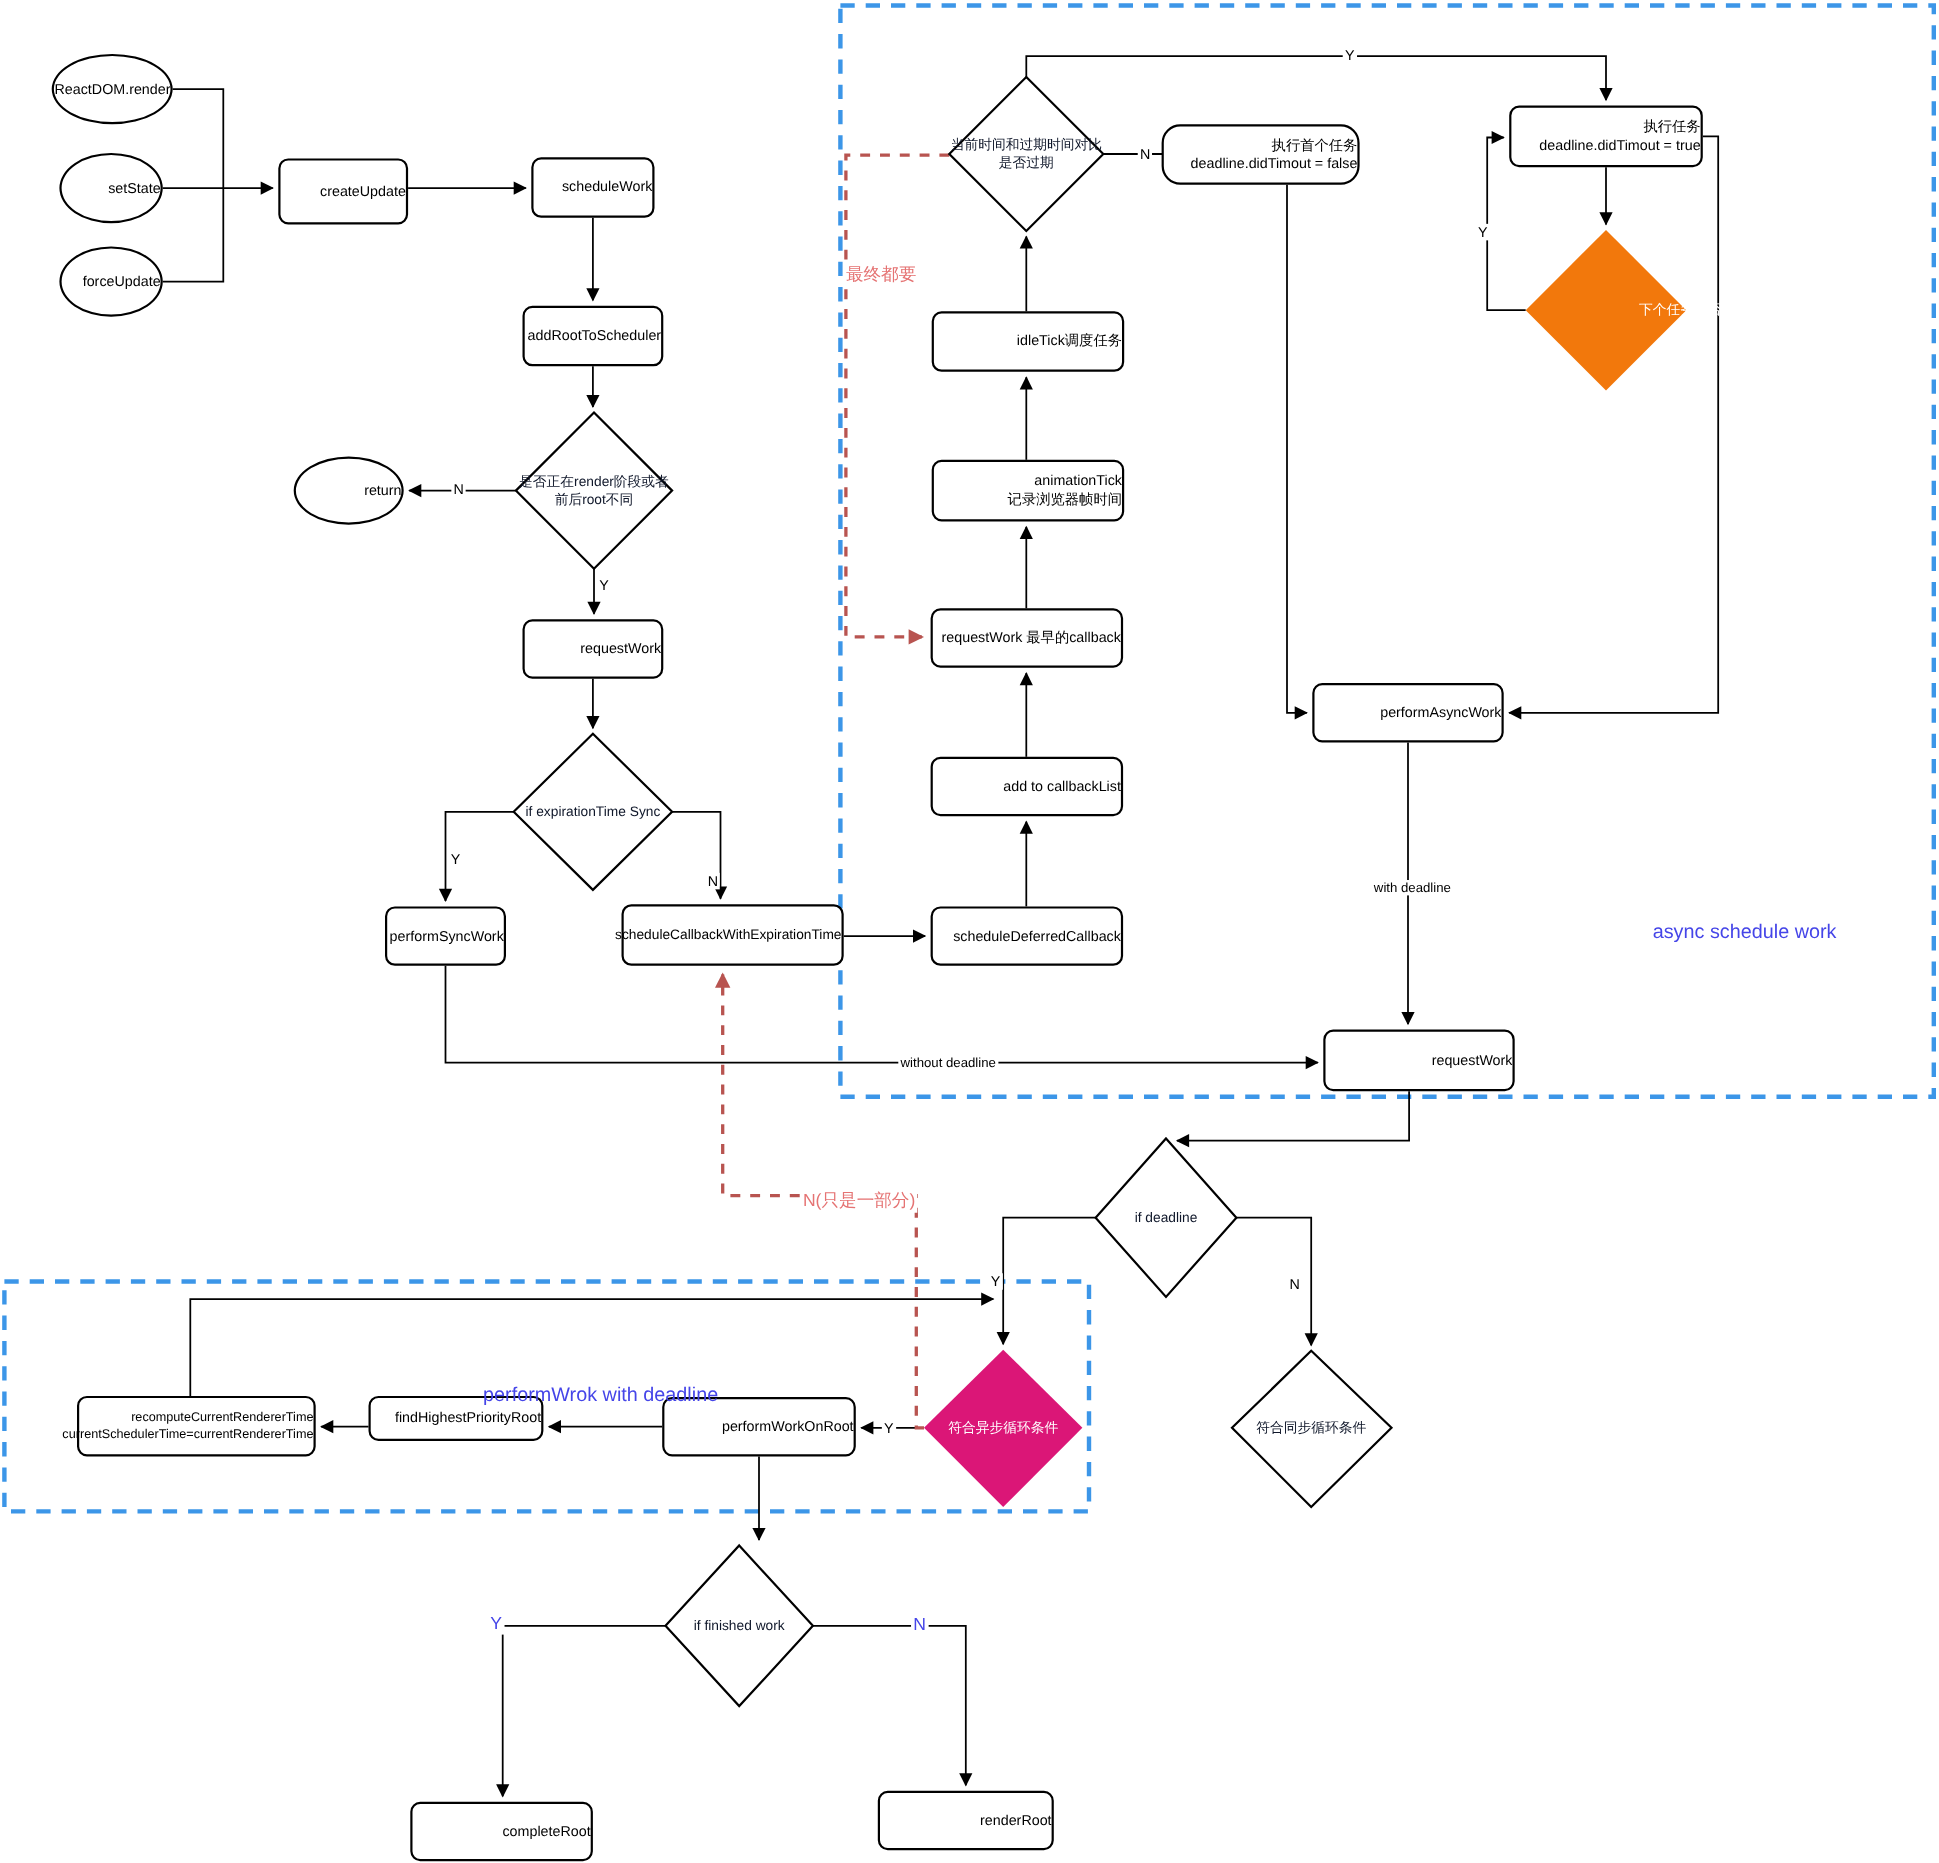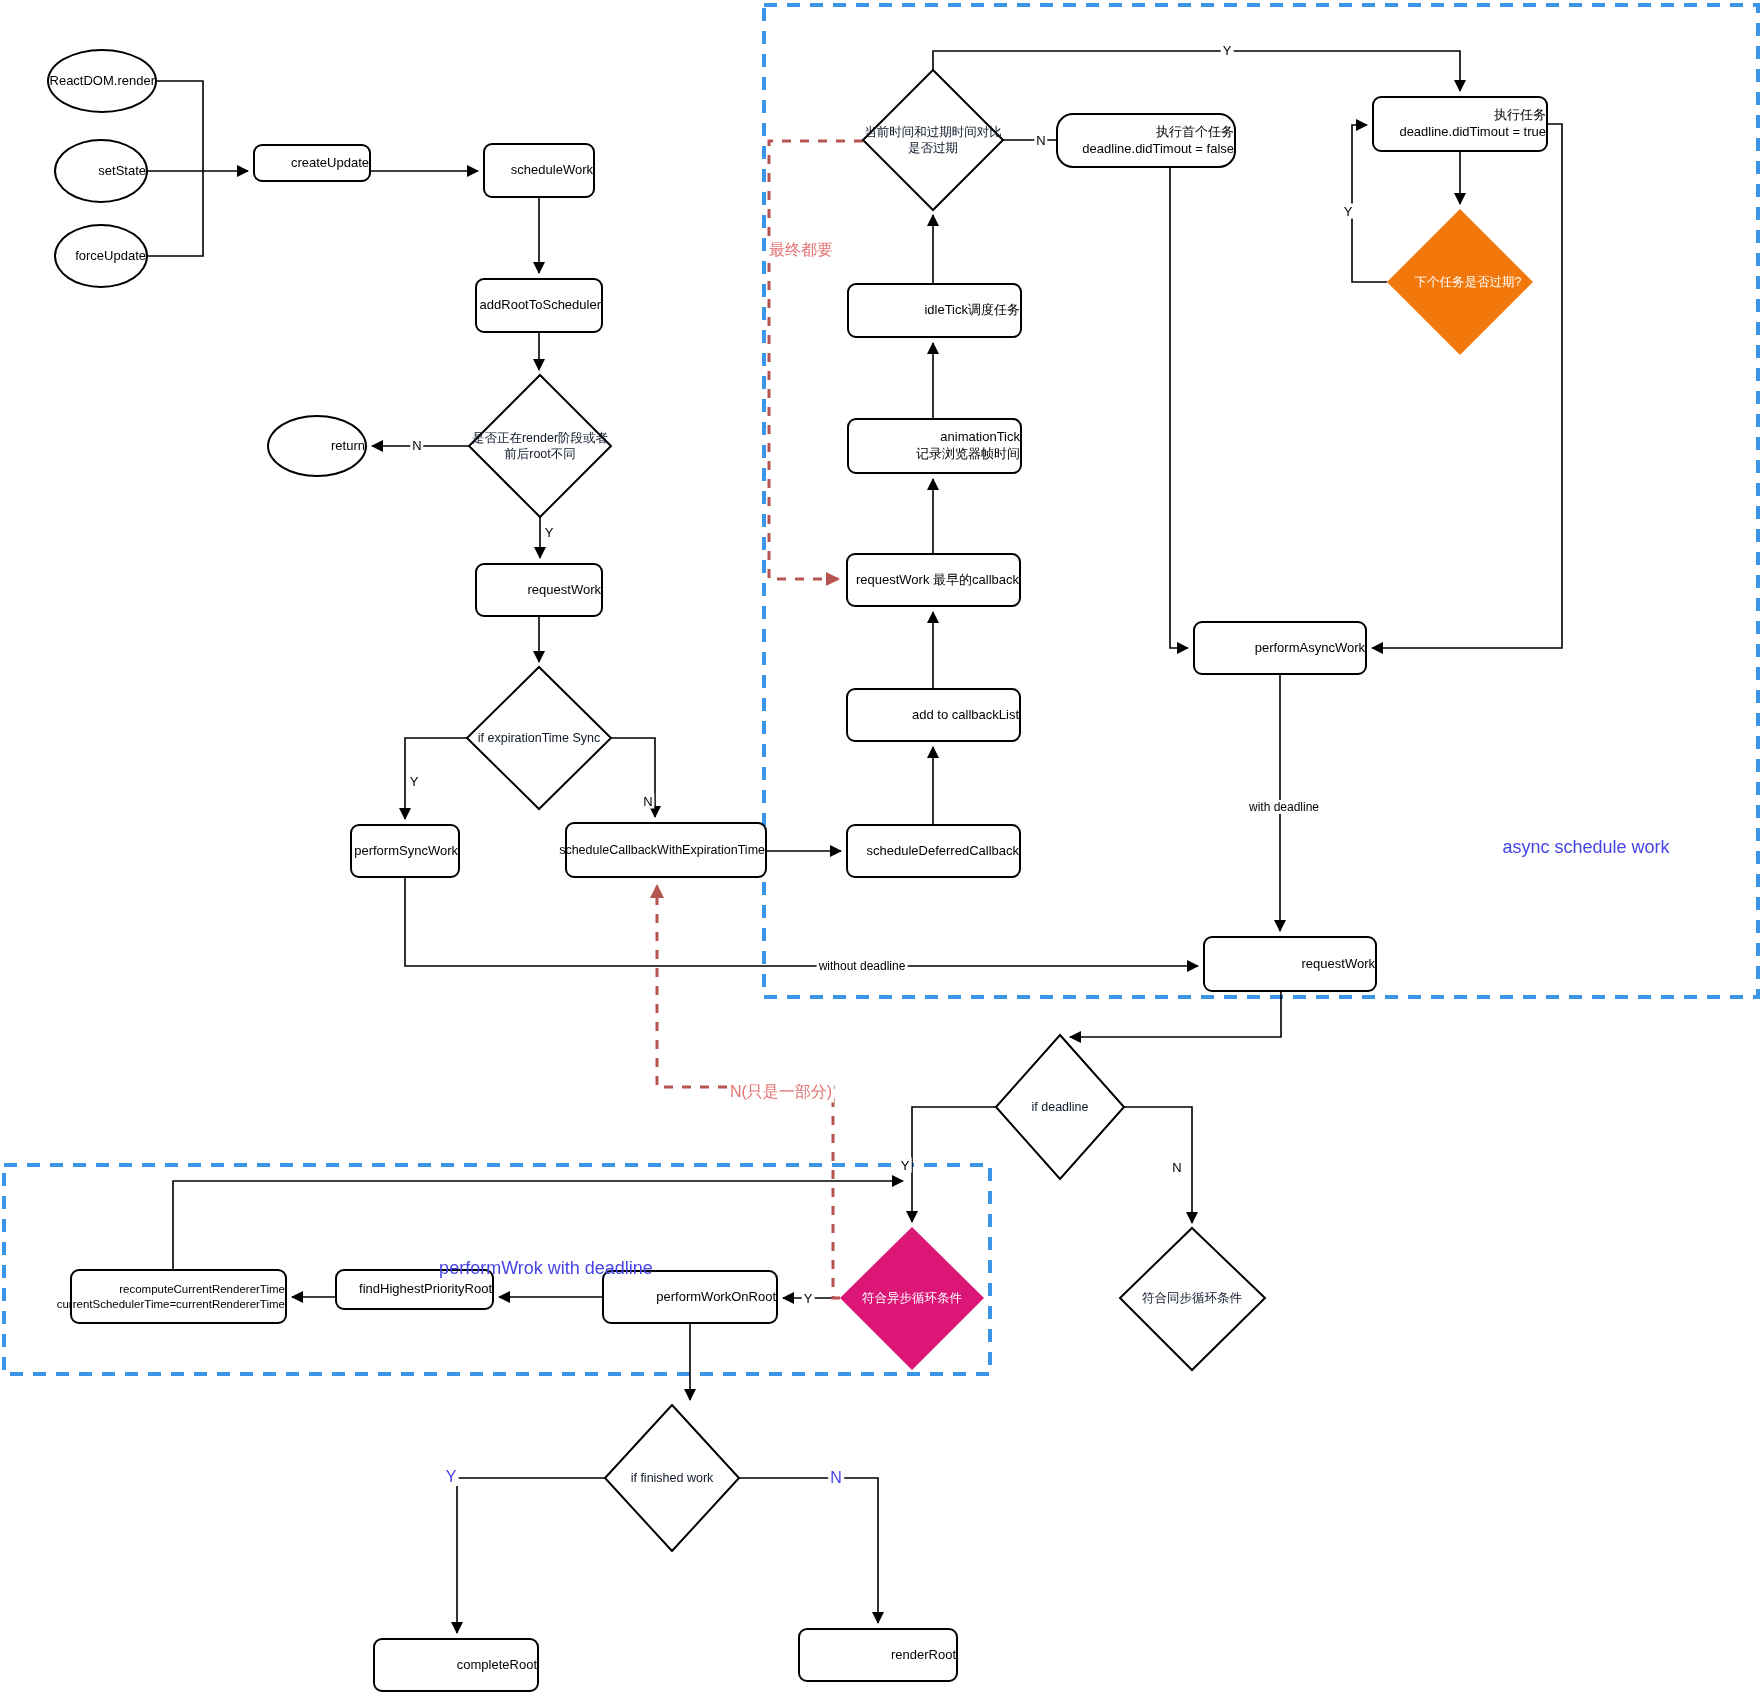"createUpdate" div.node { height: 38px -> 60px }
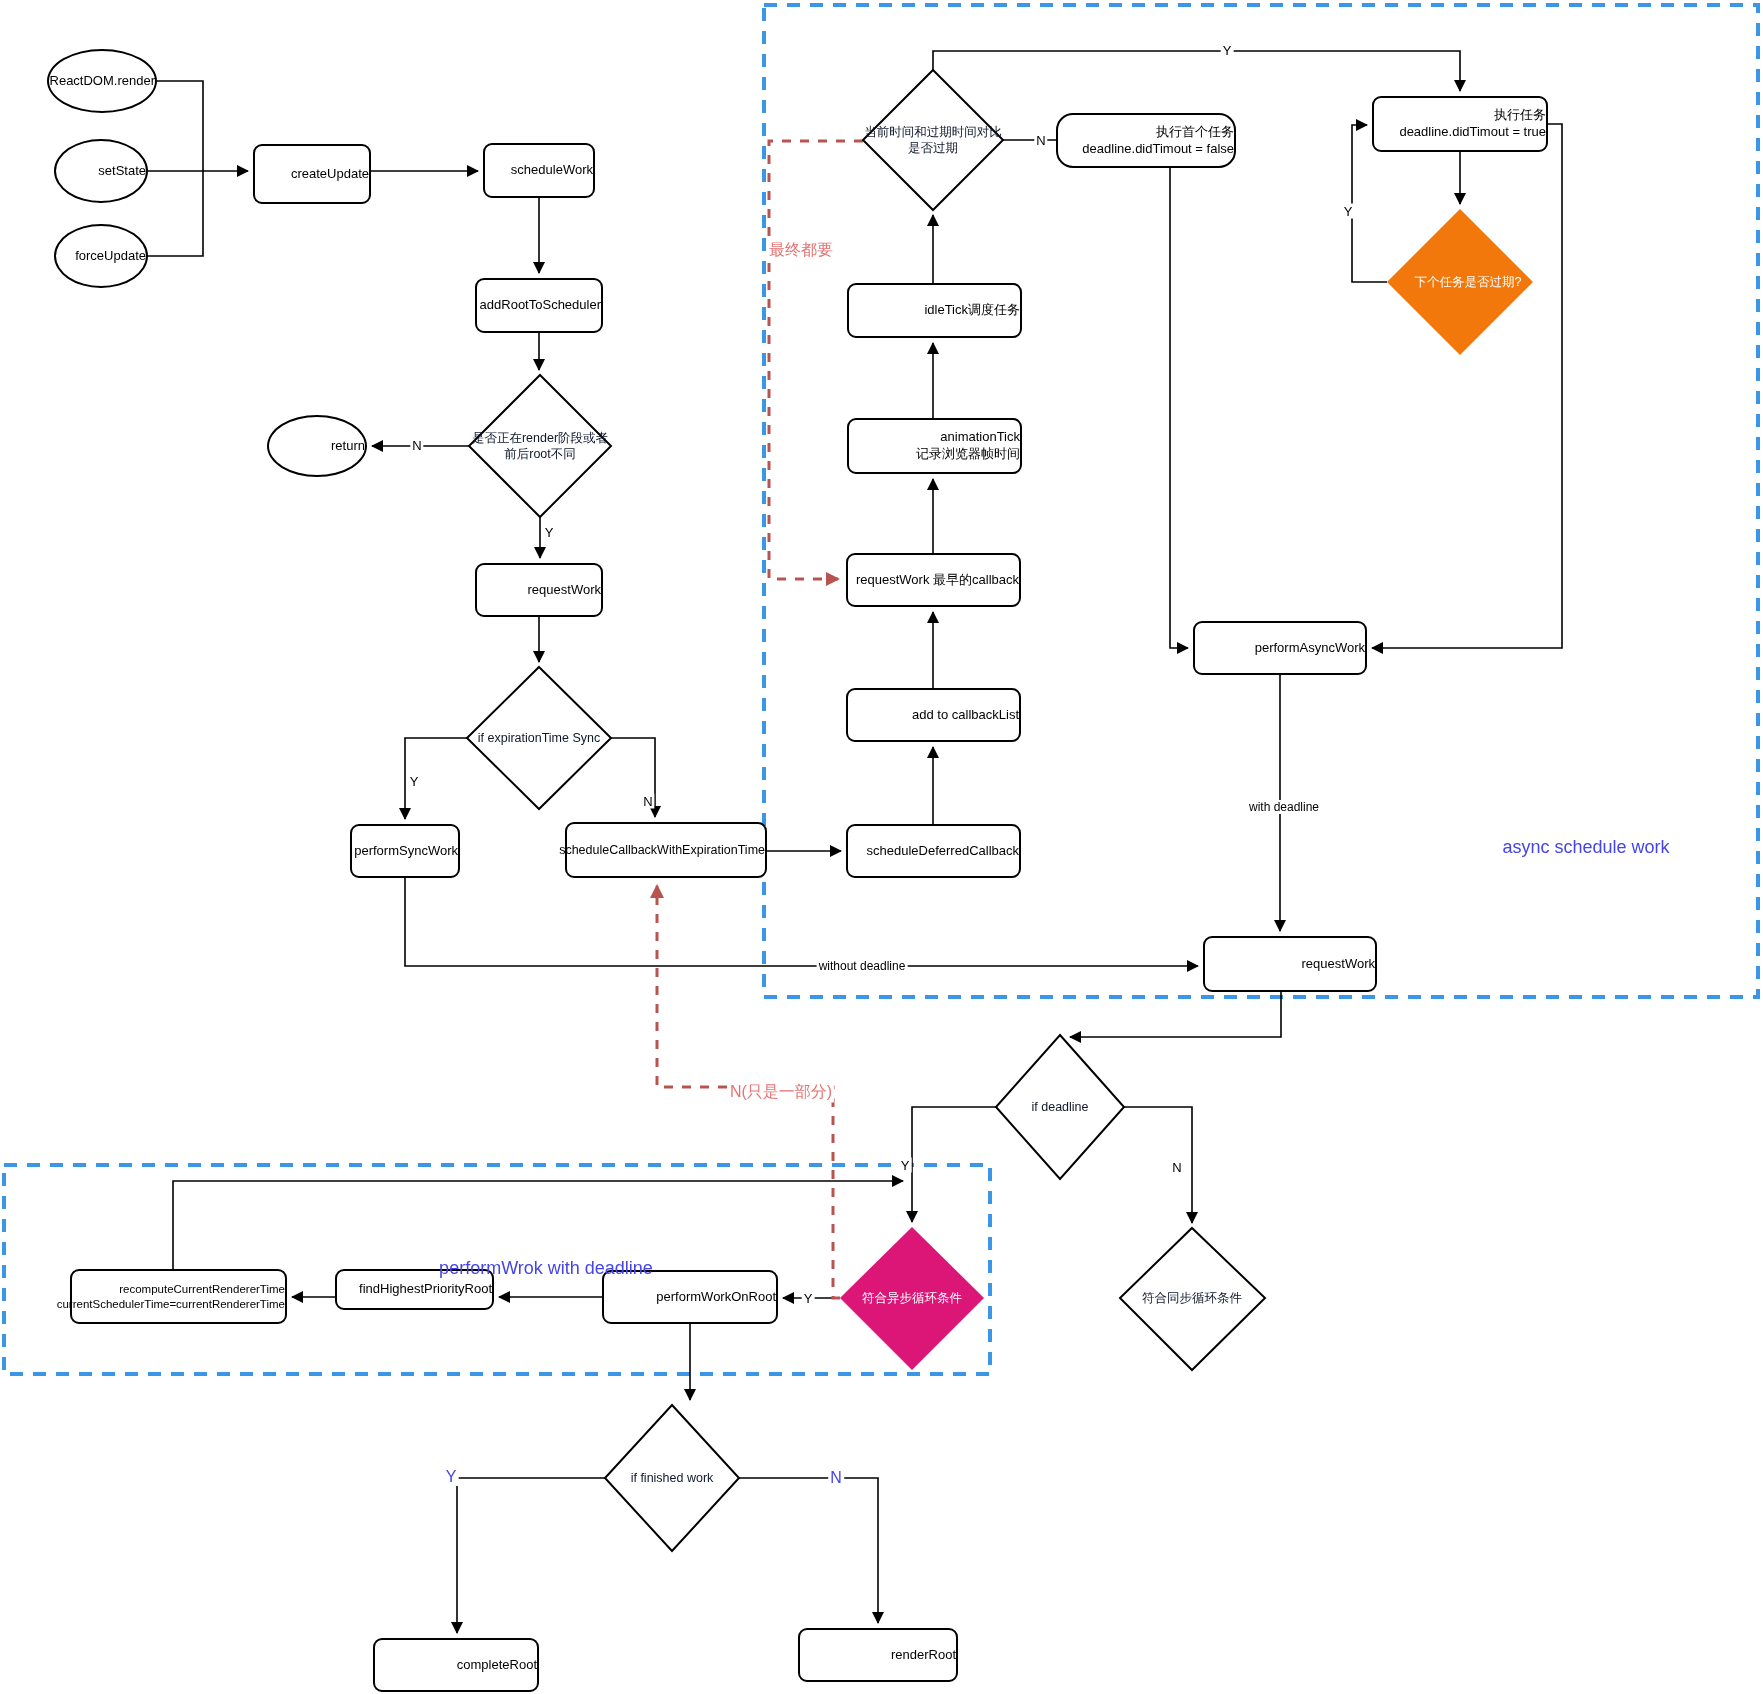"下个任务是否过期?" div.dtext { align-items: none -> flex-end; left: 1468px -> 1532px }
